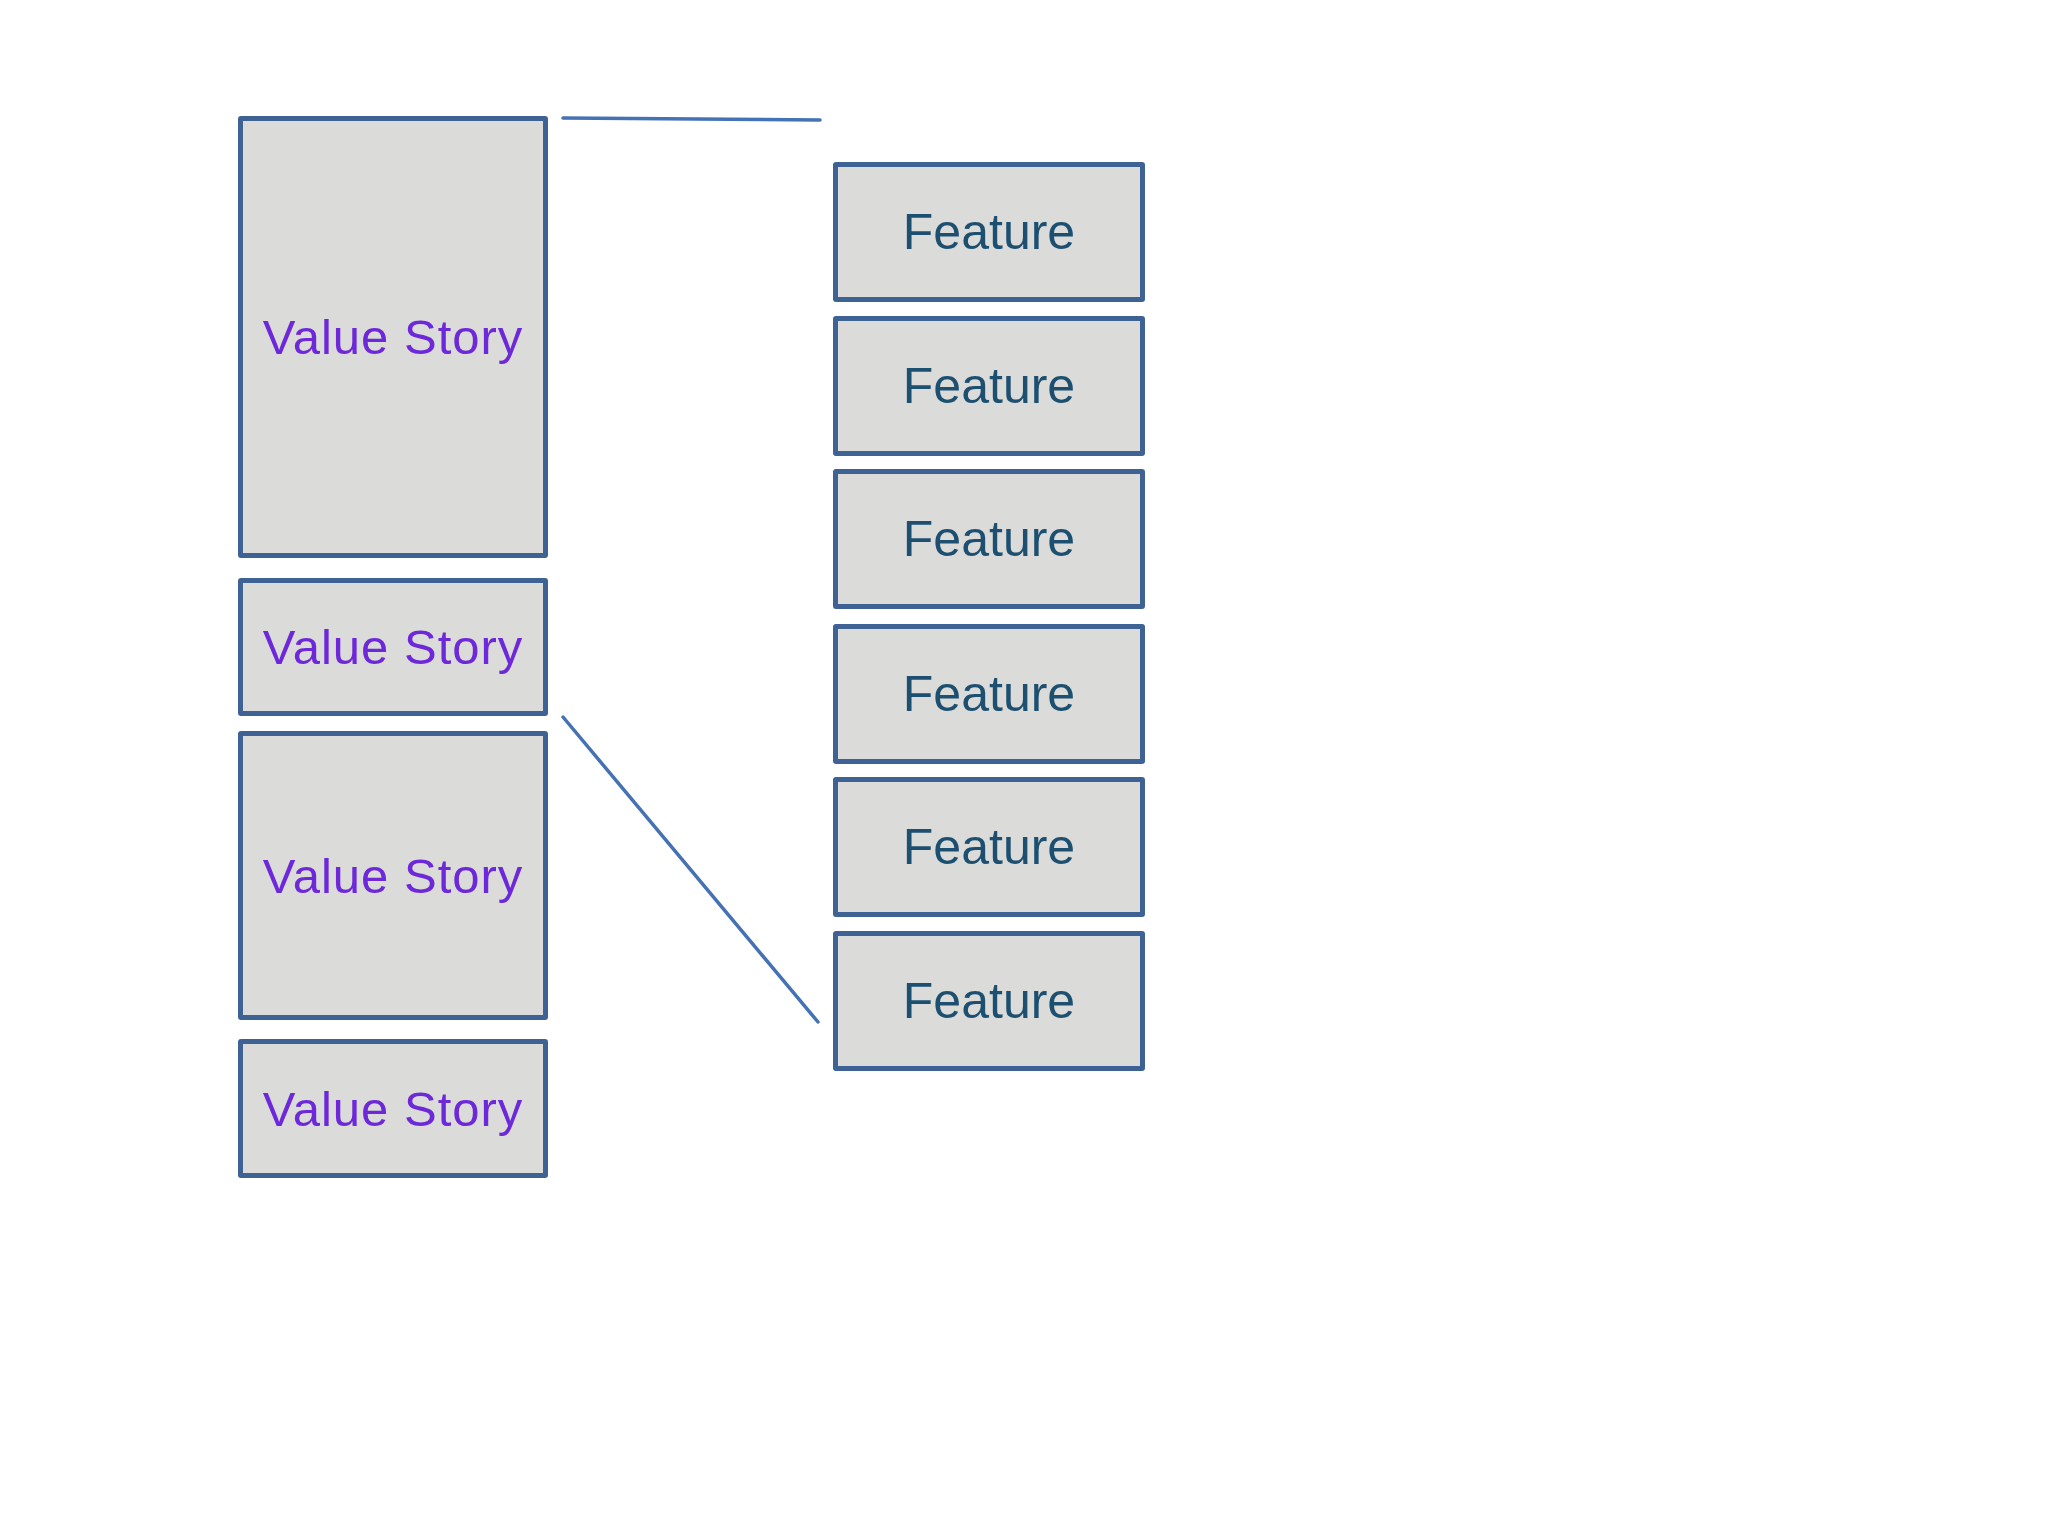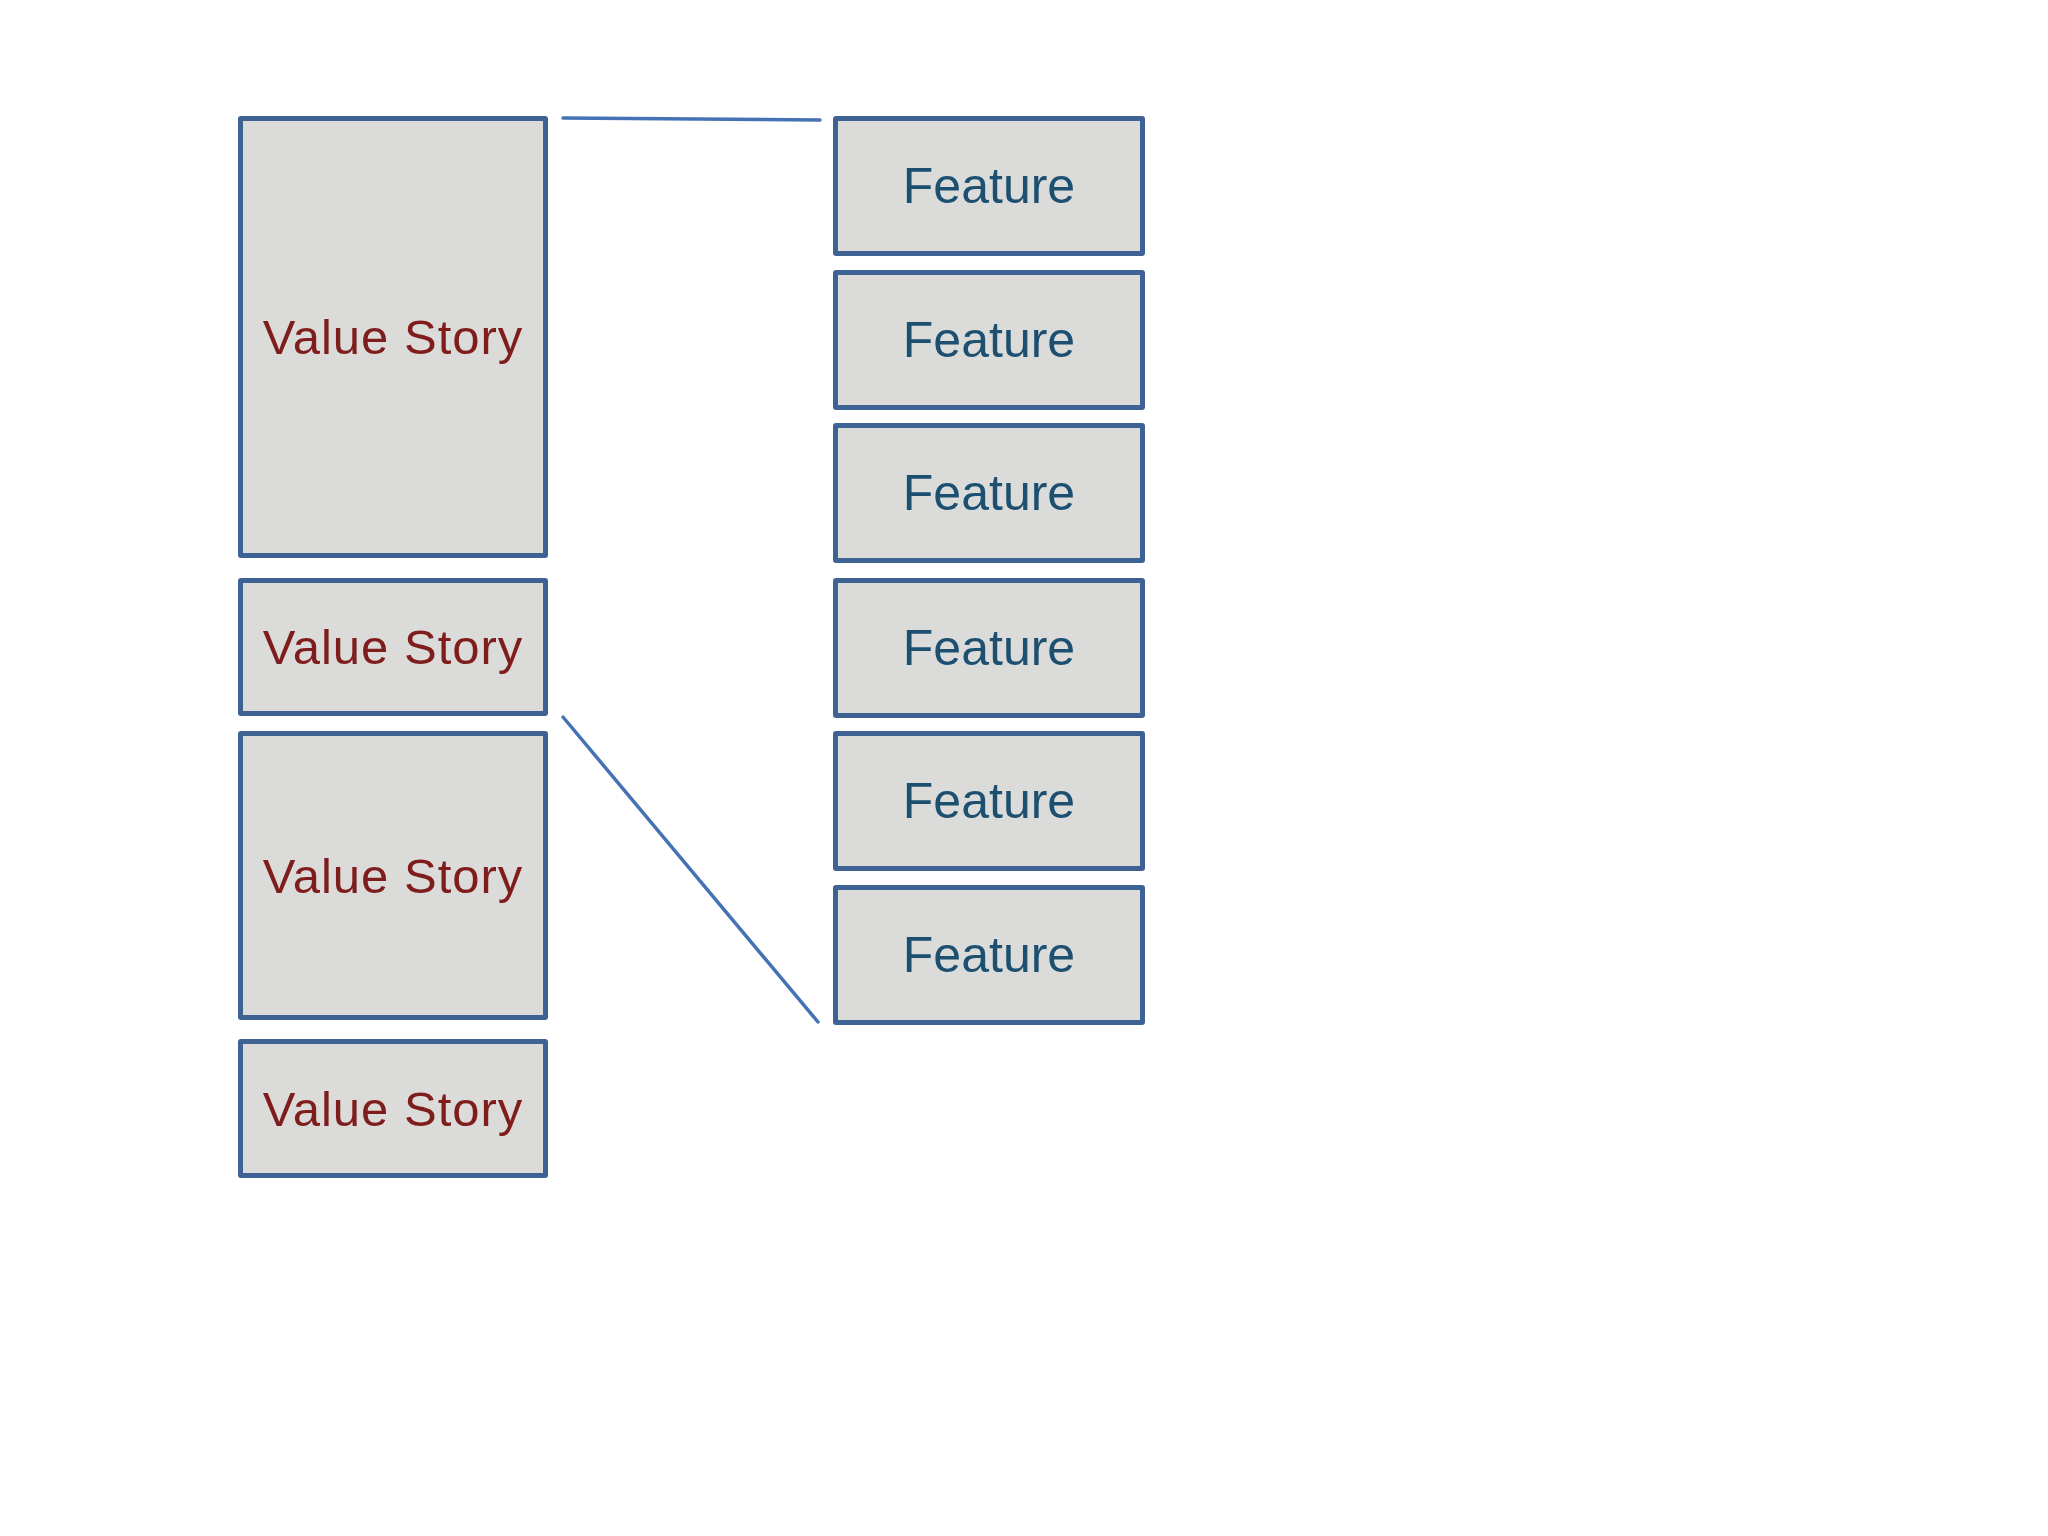"Feature" .ft { margin-top: none -> 46px }
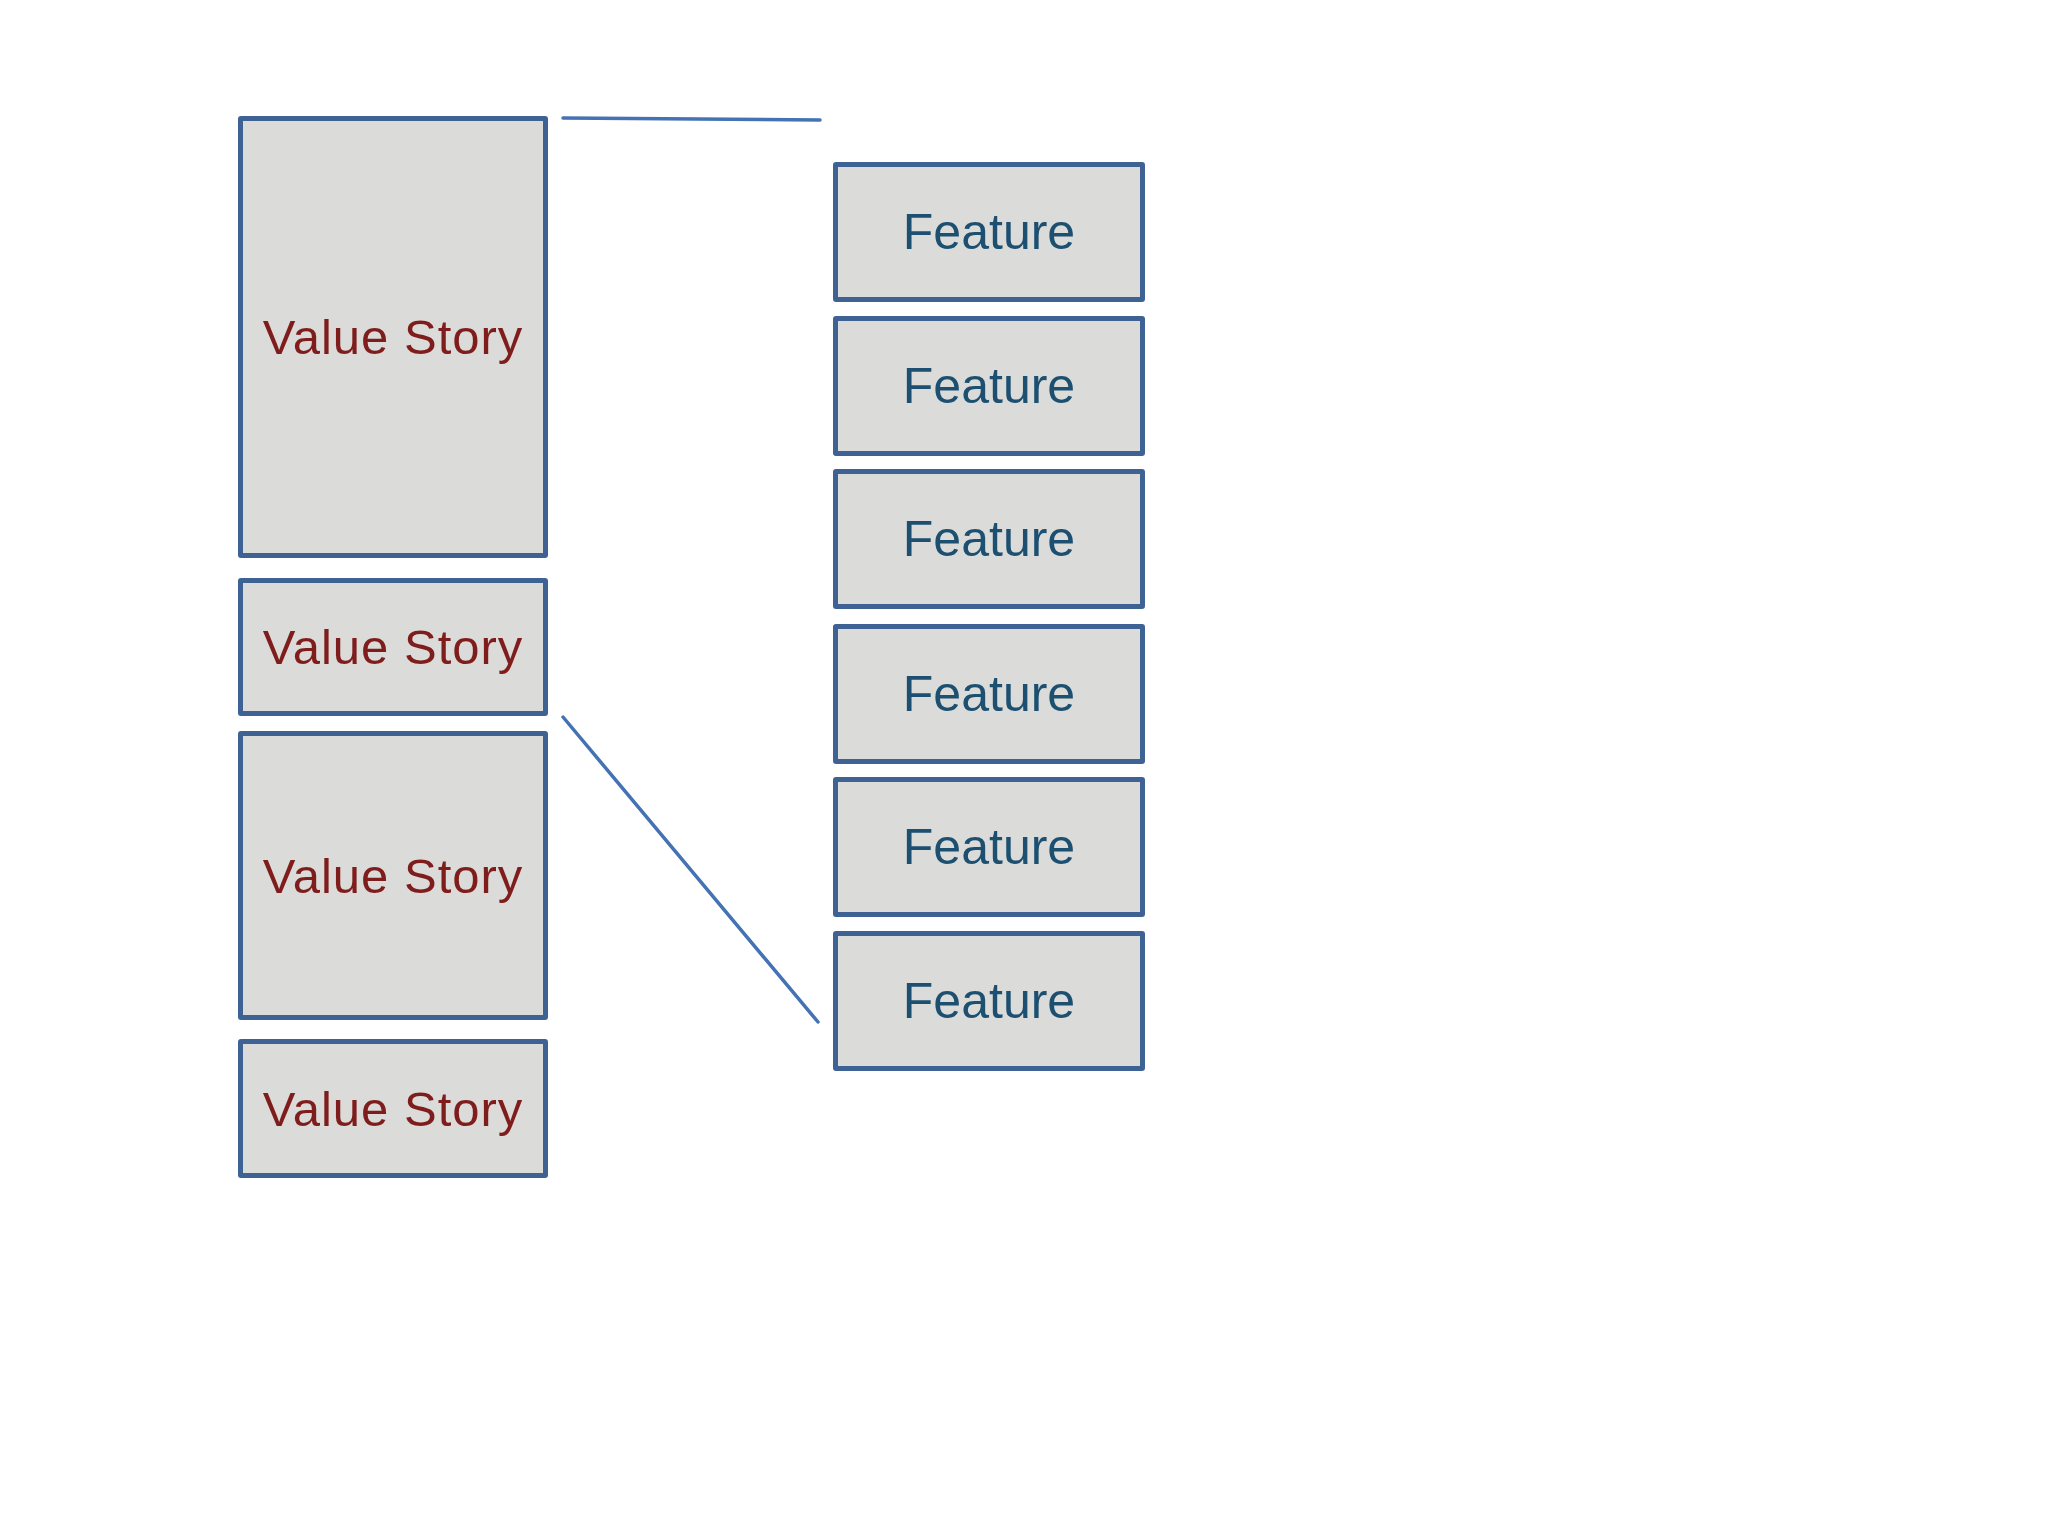"Value Story" .vs-label { color: #7f1d1d -> #6d28d9 }
